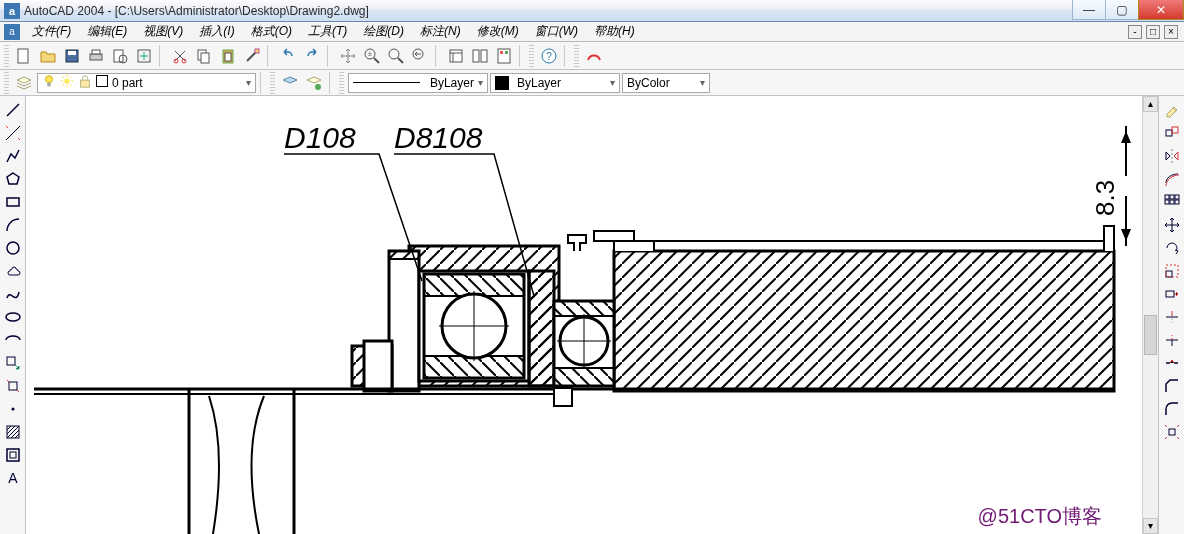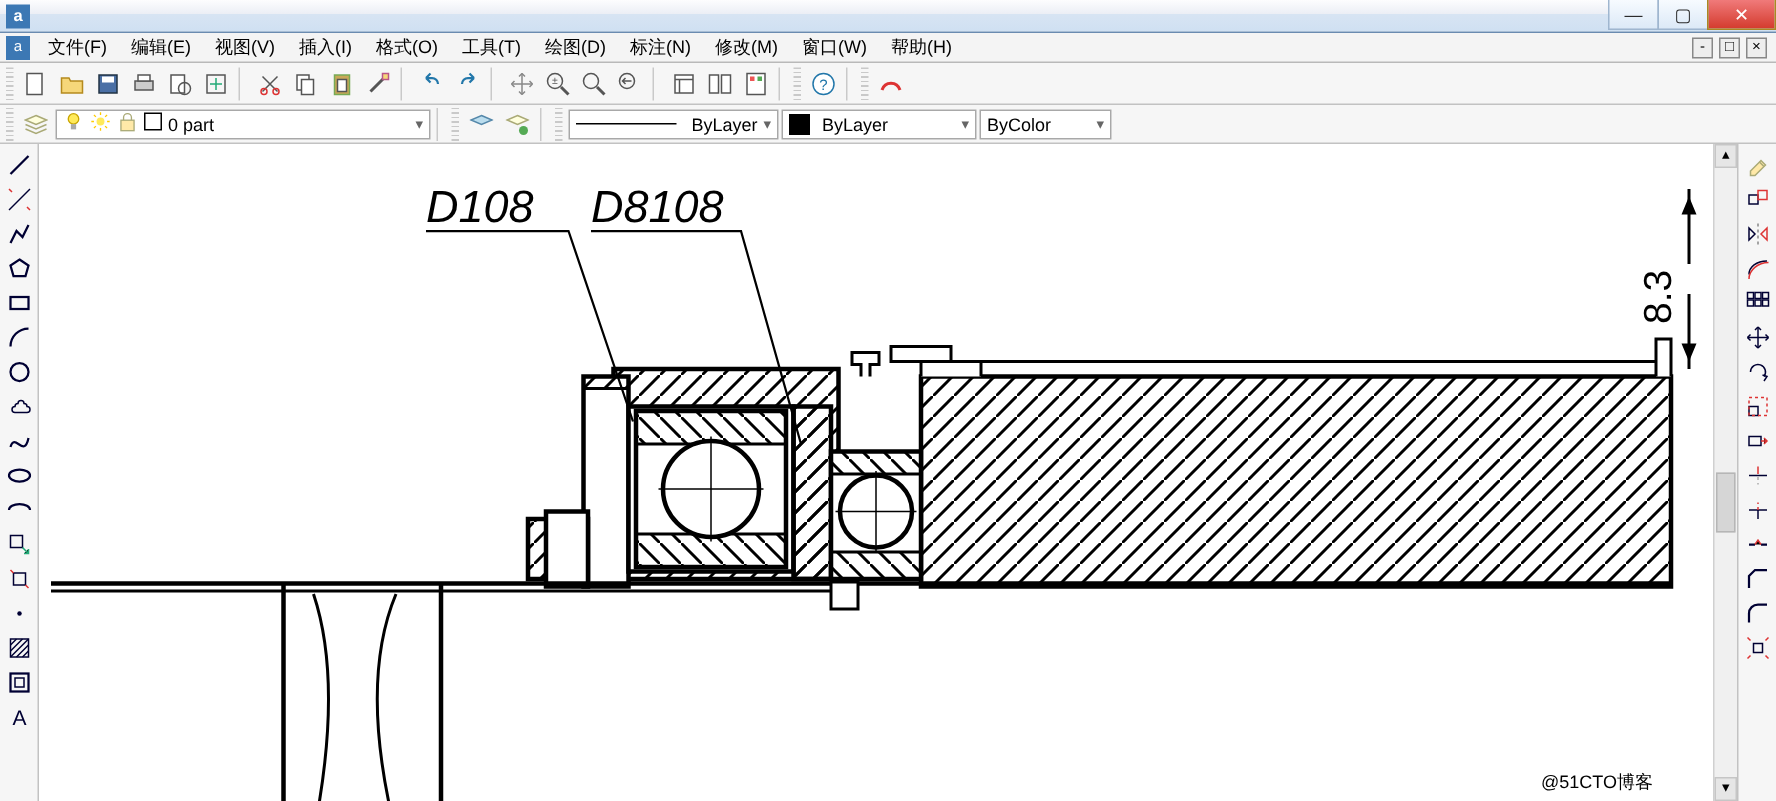"AutoCAD 2004 -" span.title { html: none -> <span>AutoCAD 2004 - [C:\Users\Administrator\Desktop\Drawing2.dwg]</span> }
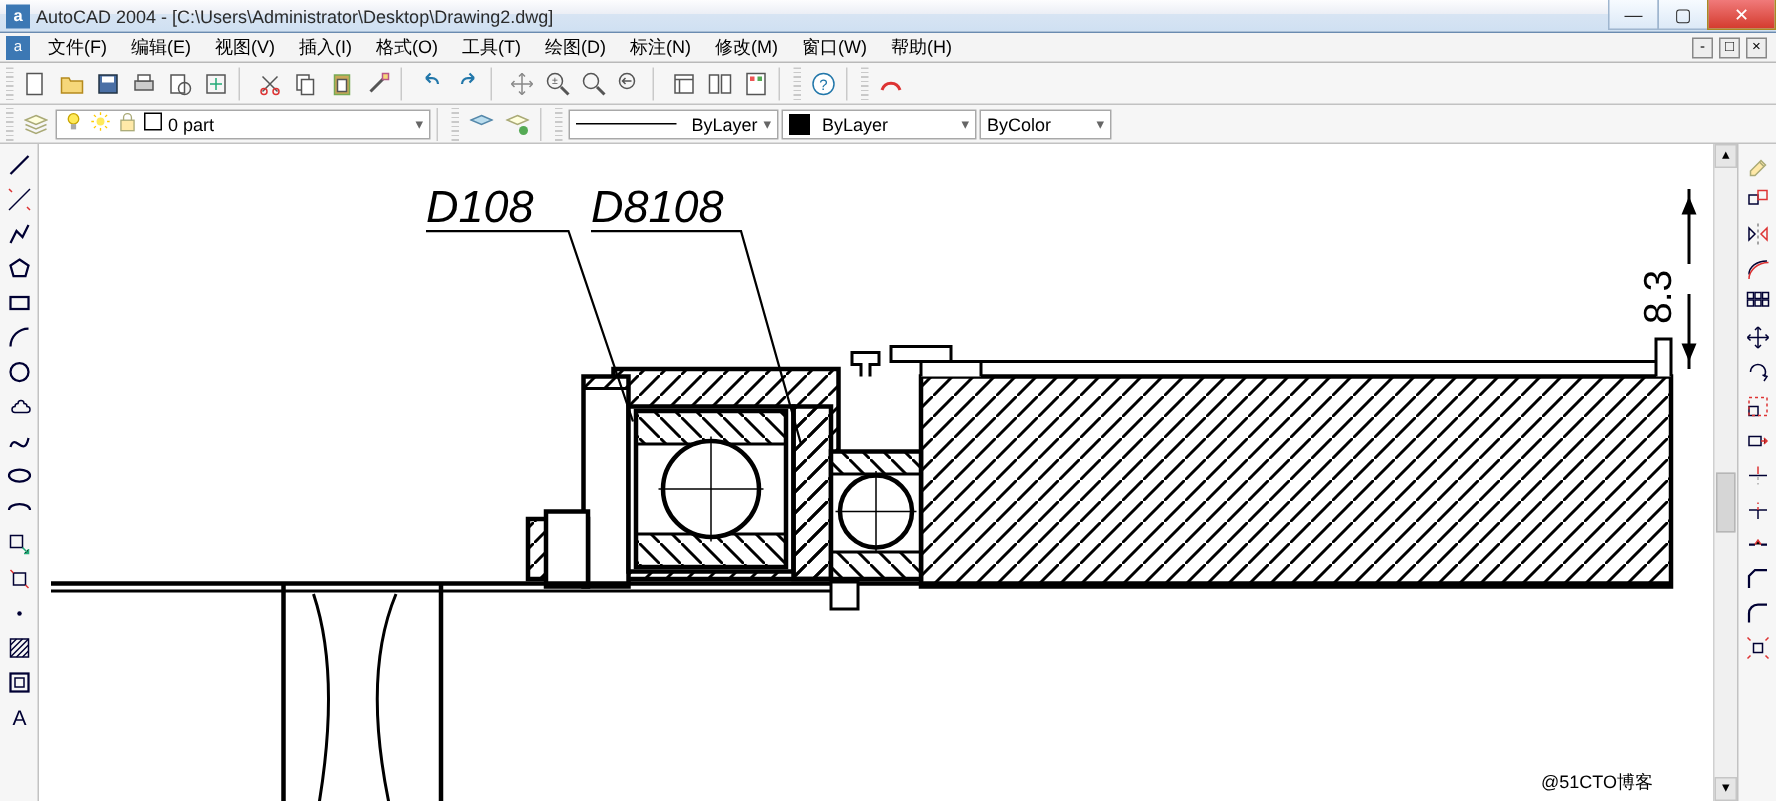"文件(F)" .menuitem { font-style: none -> italic }
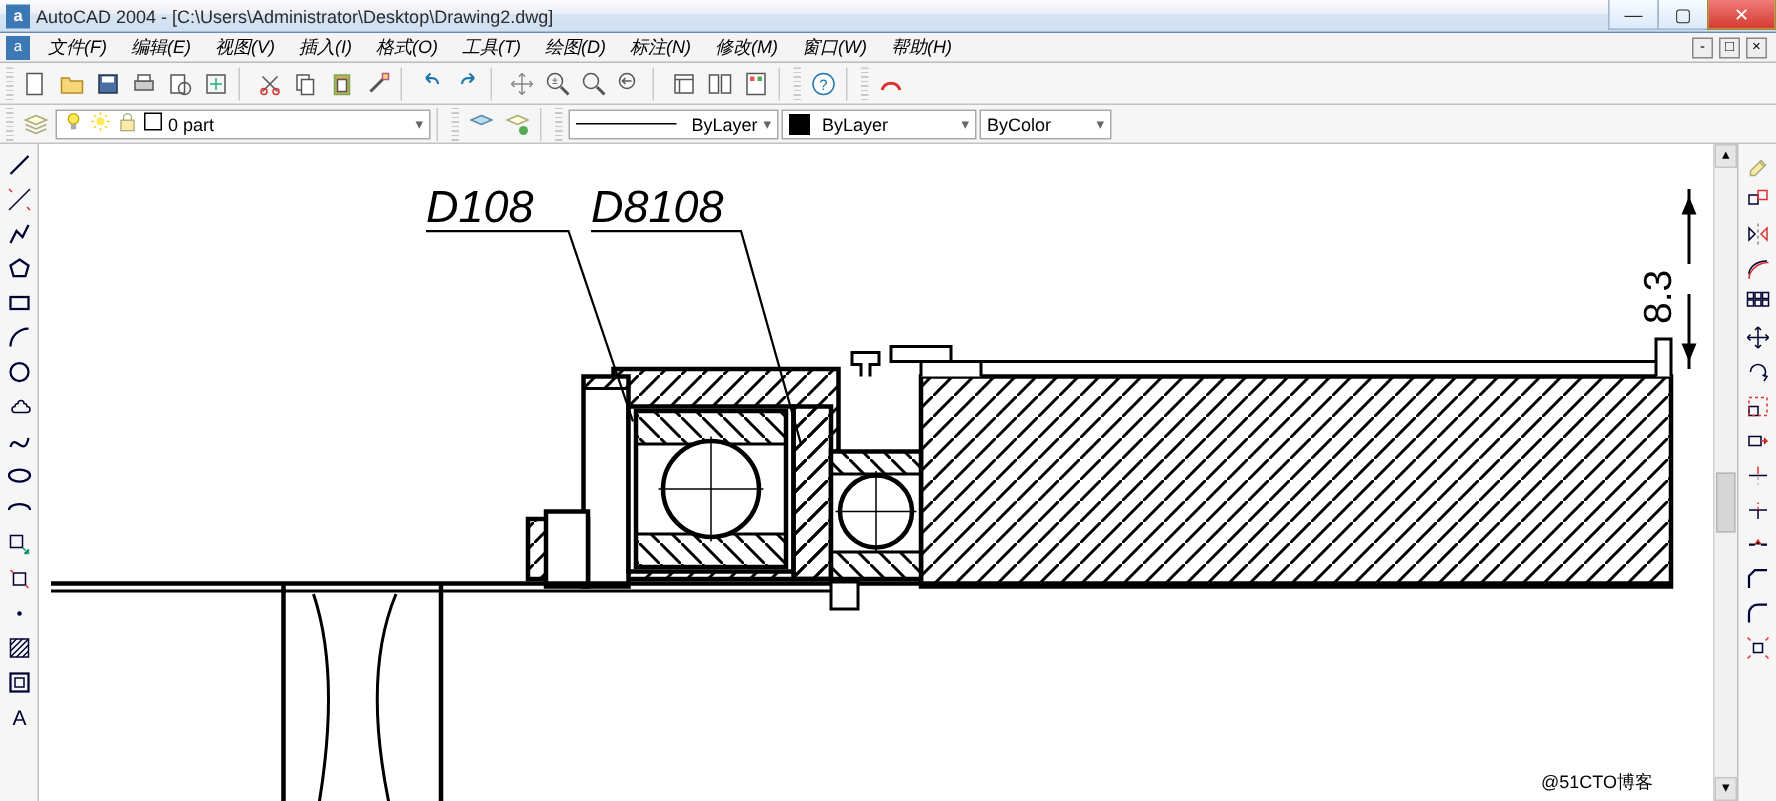"0 part" div.combo { width: 250px -> 219px }
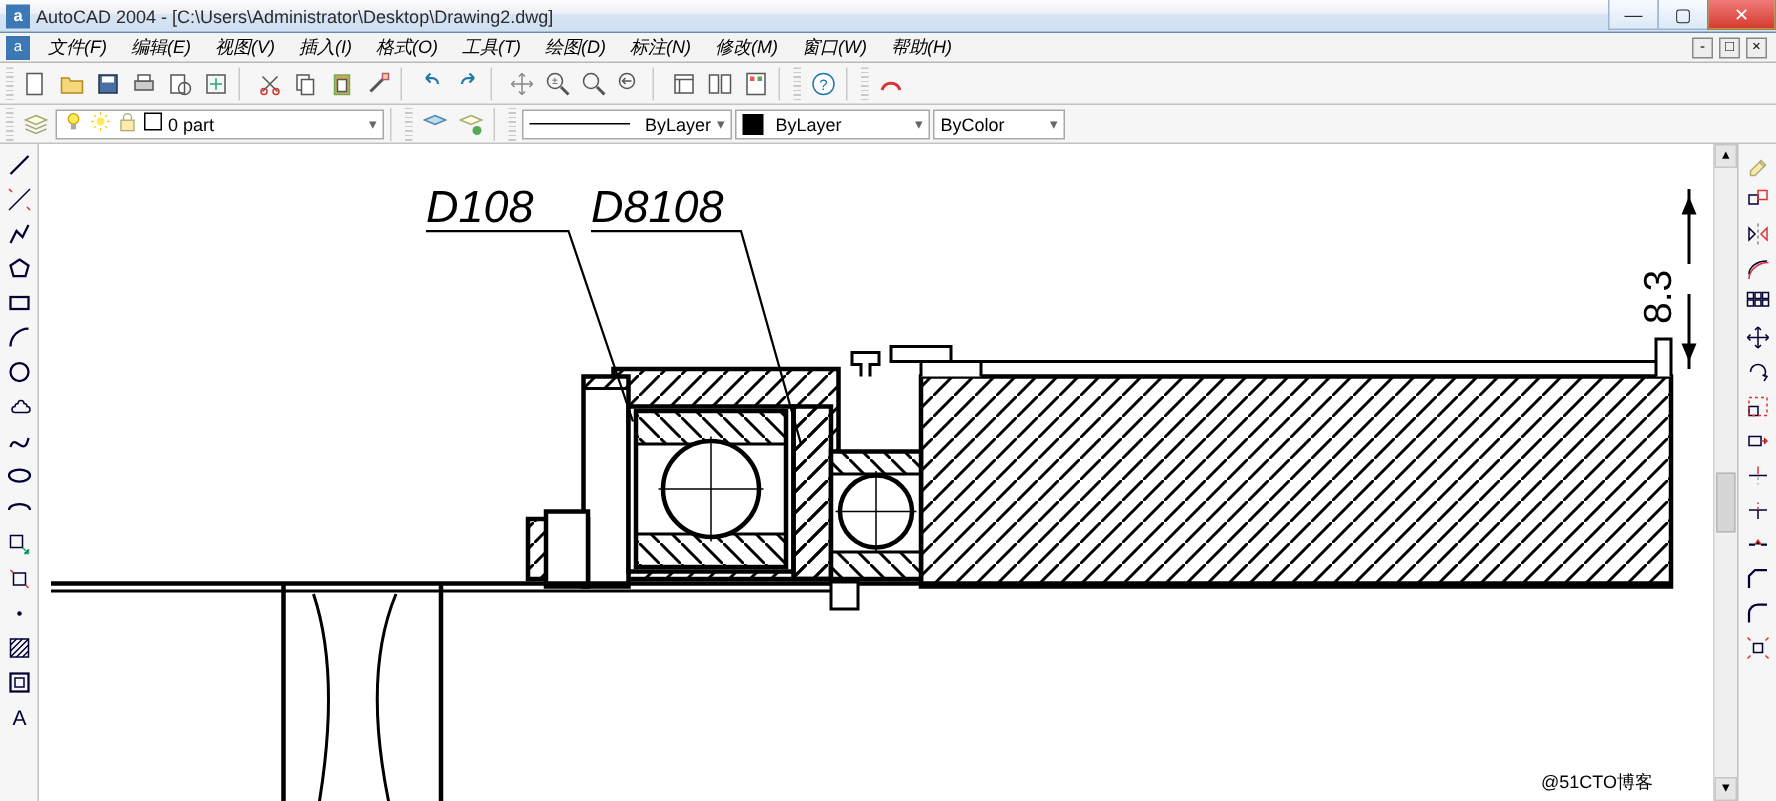"@51CTO博客" .watermark { color: #000000 -> #701a75; font-size: 12px -> 20px }
